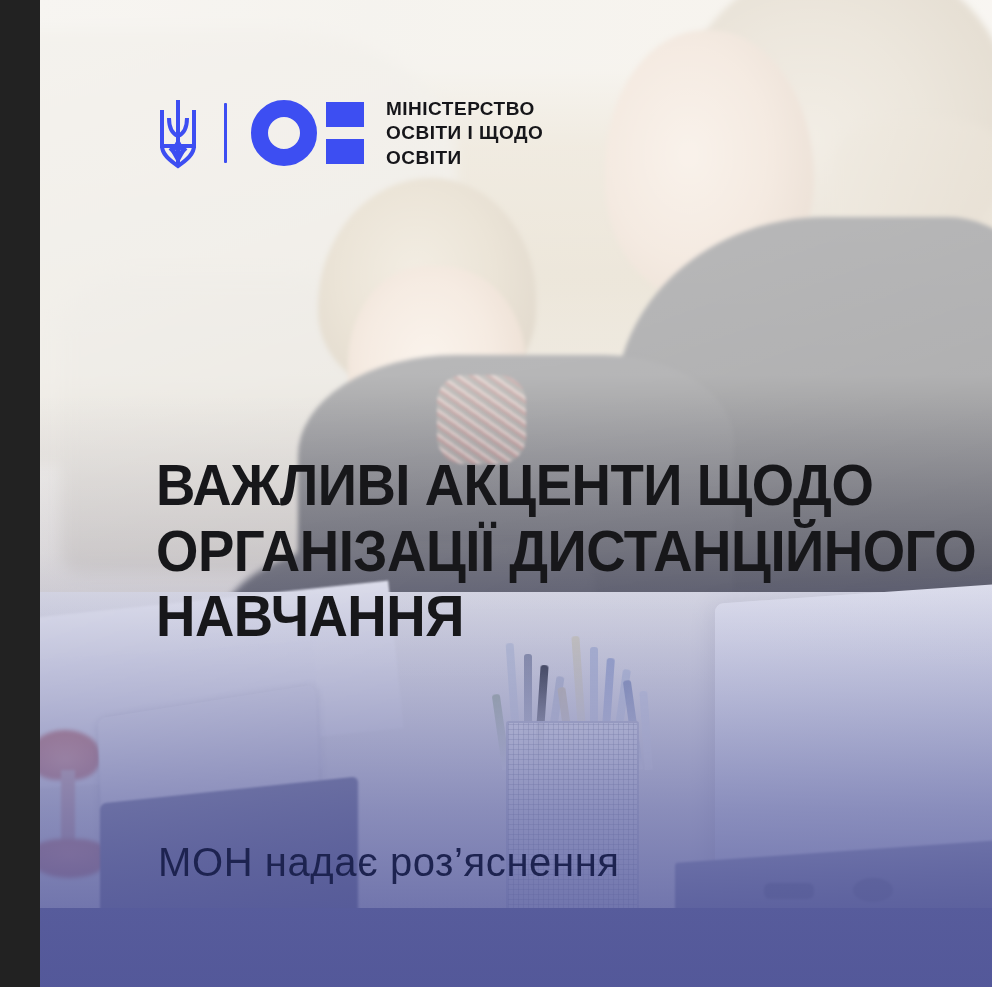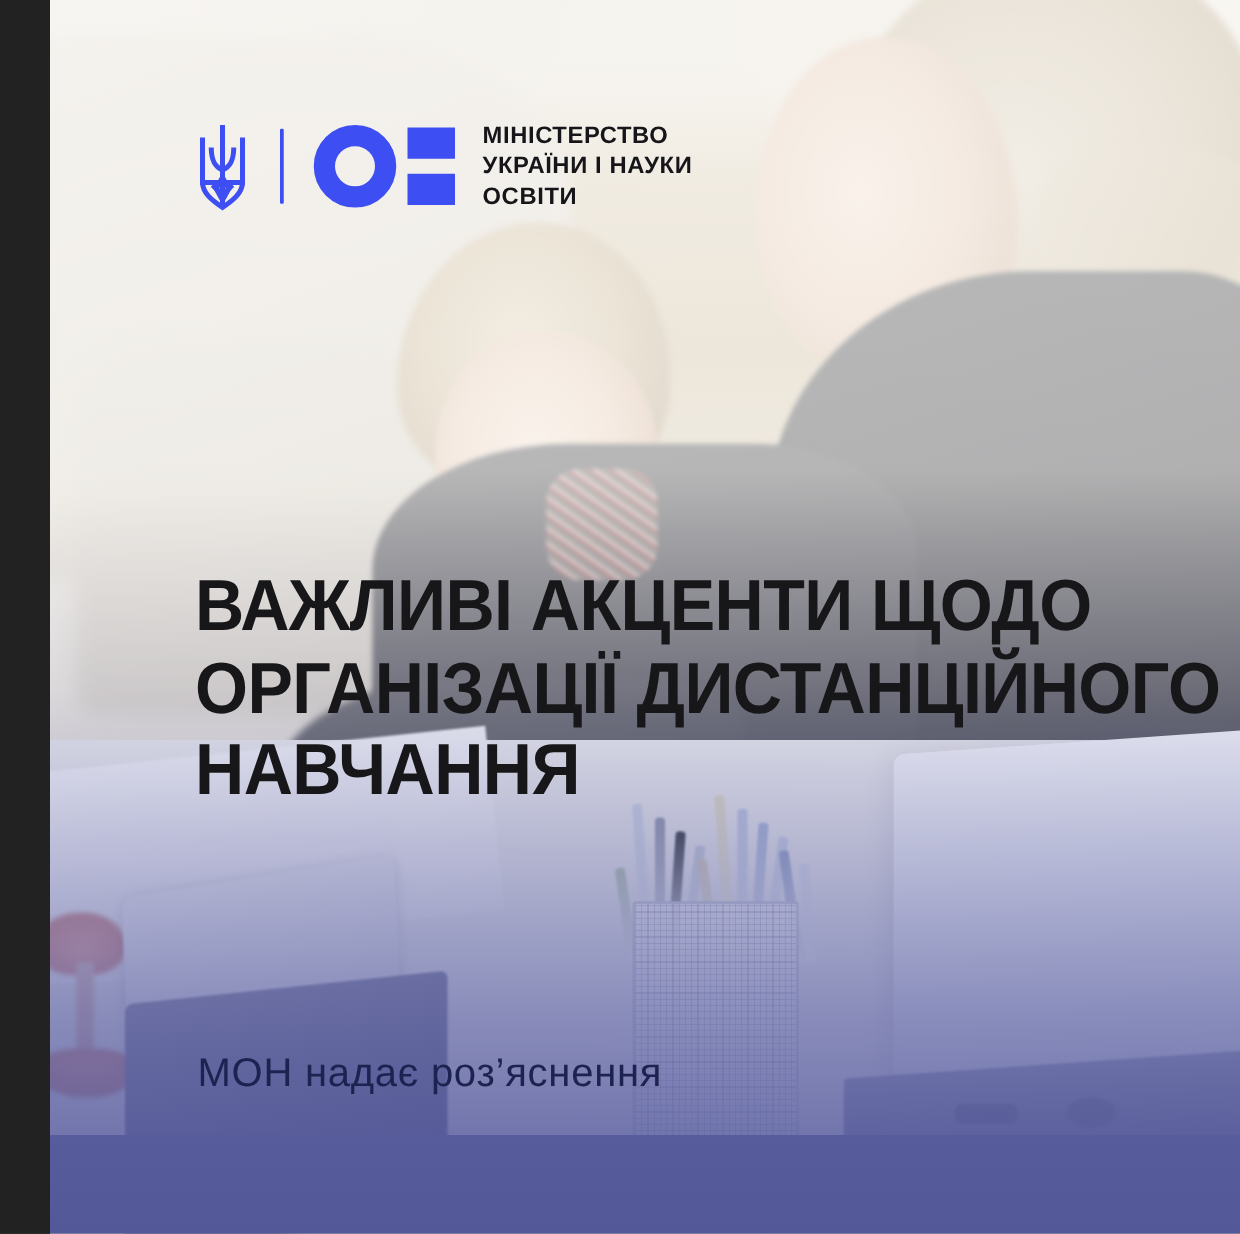"УКРАЇНИ І НАУКИ" span { text: УКРАЇНИ І НАУКИ -> ОСВІТИ І ЩОДО }
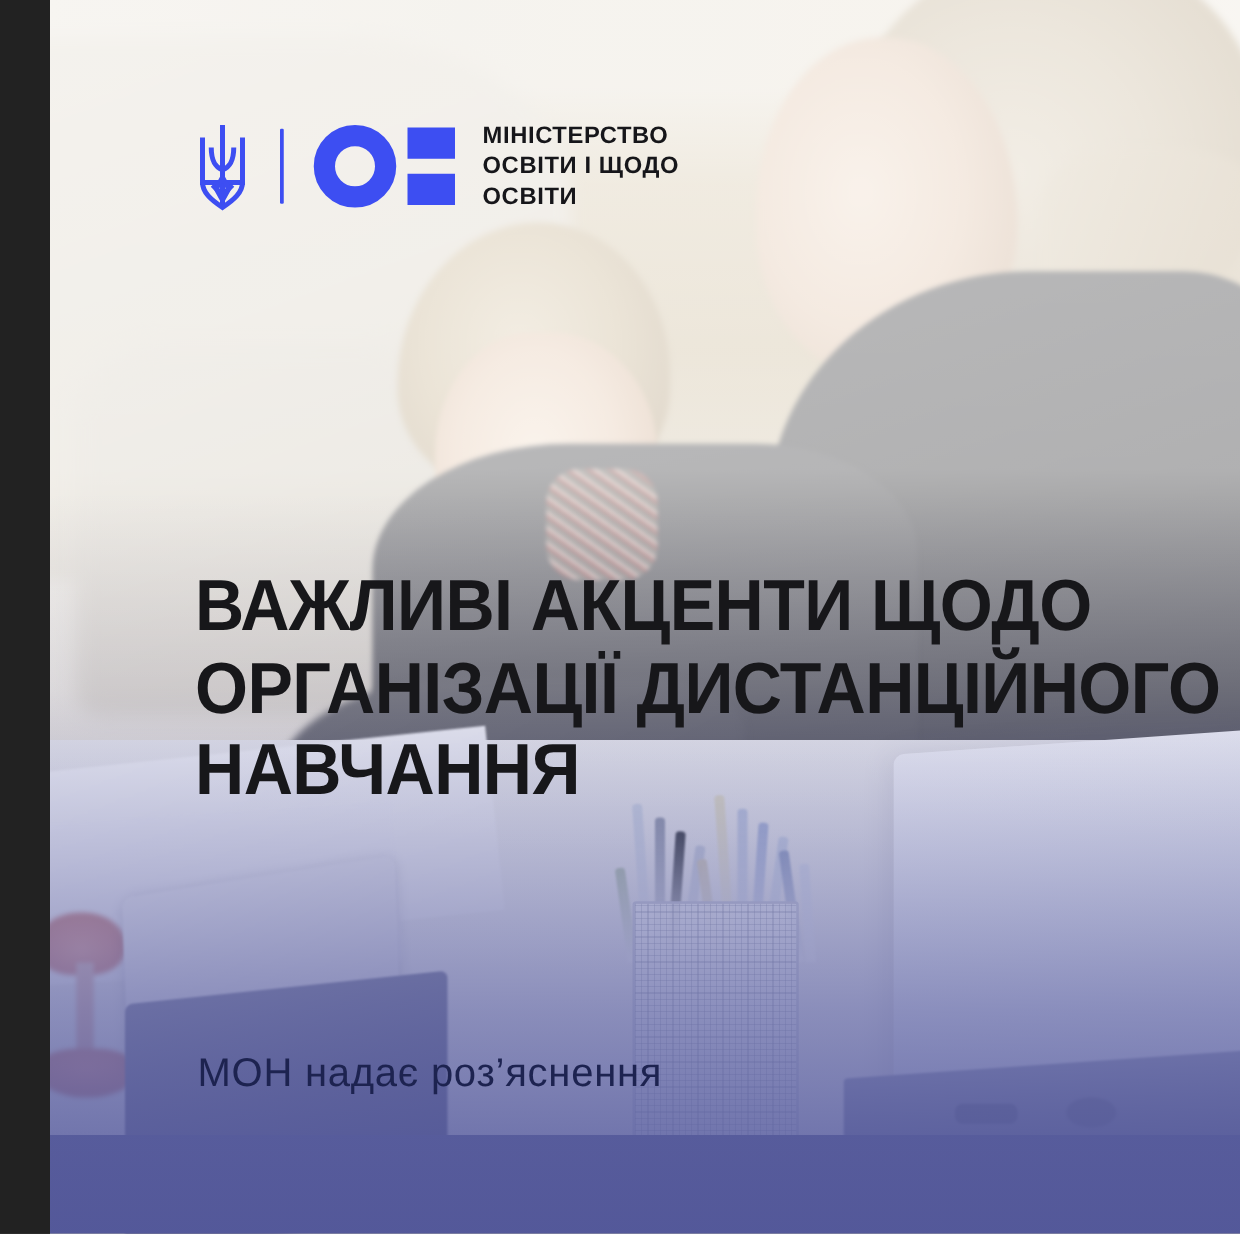"МОН надає роз’яснення" .subhead { font-size: 32px -> 40px }
